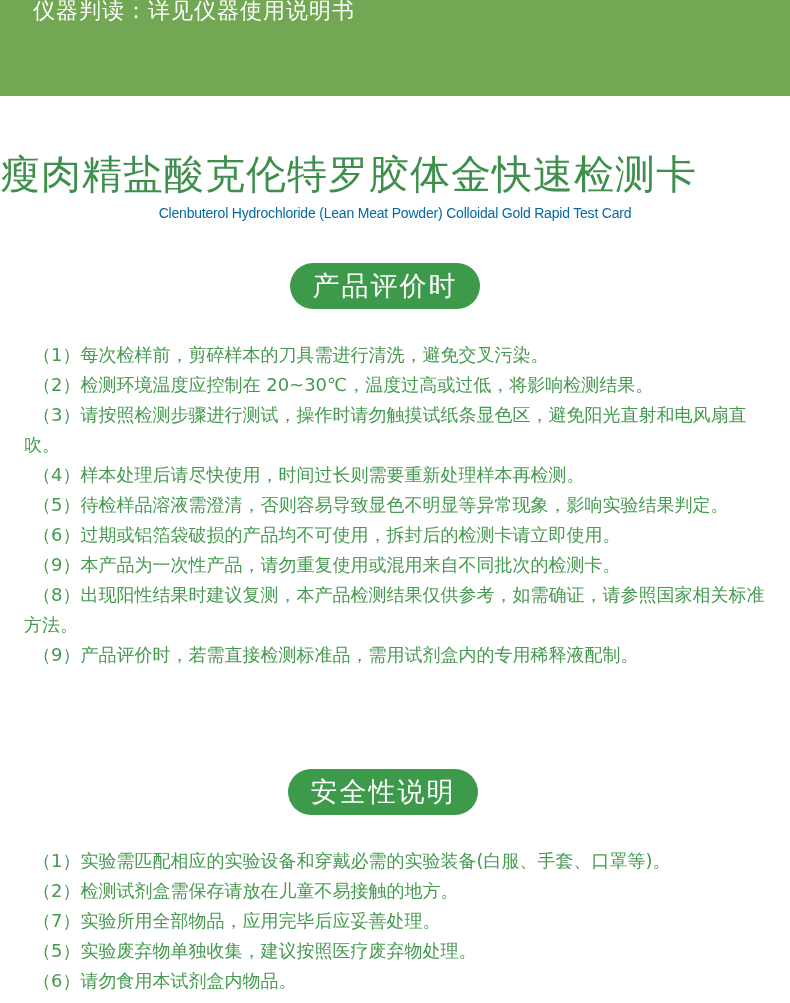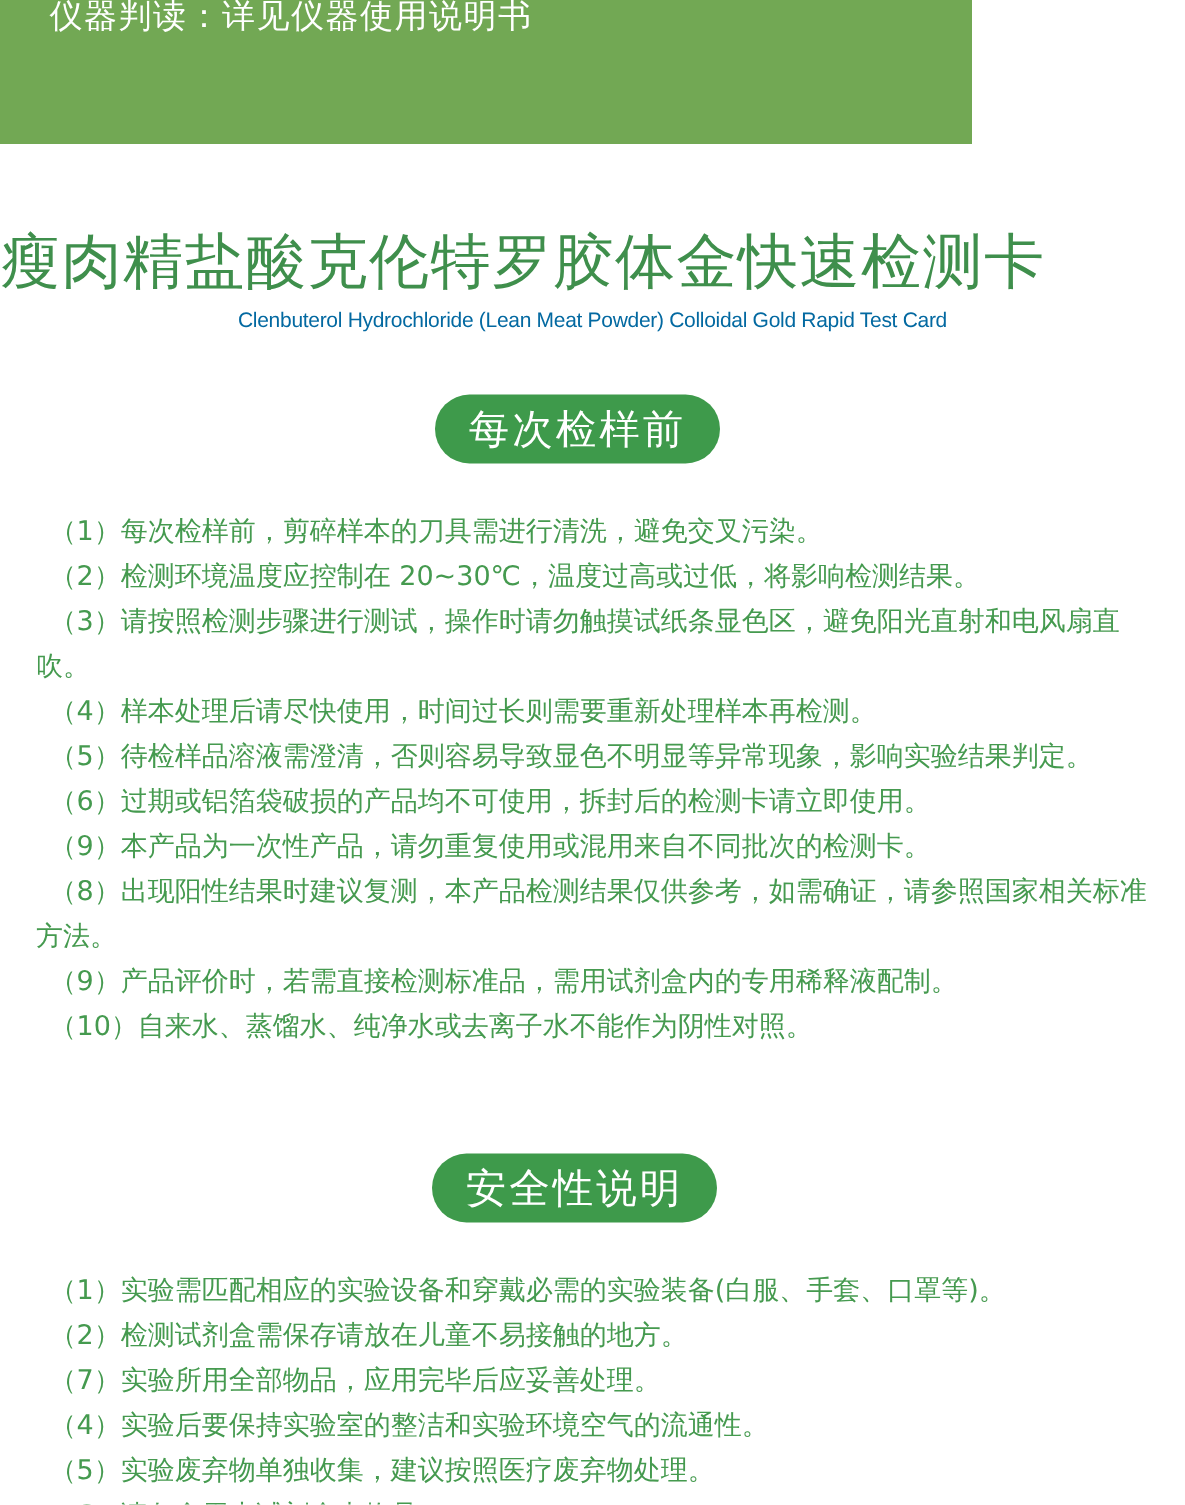"仪器判读：详见仪器使用说明书" .top-band { width: 648px -> 790px }
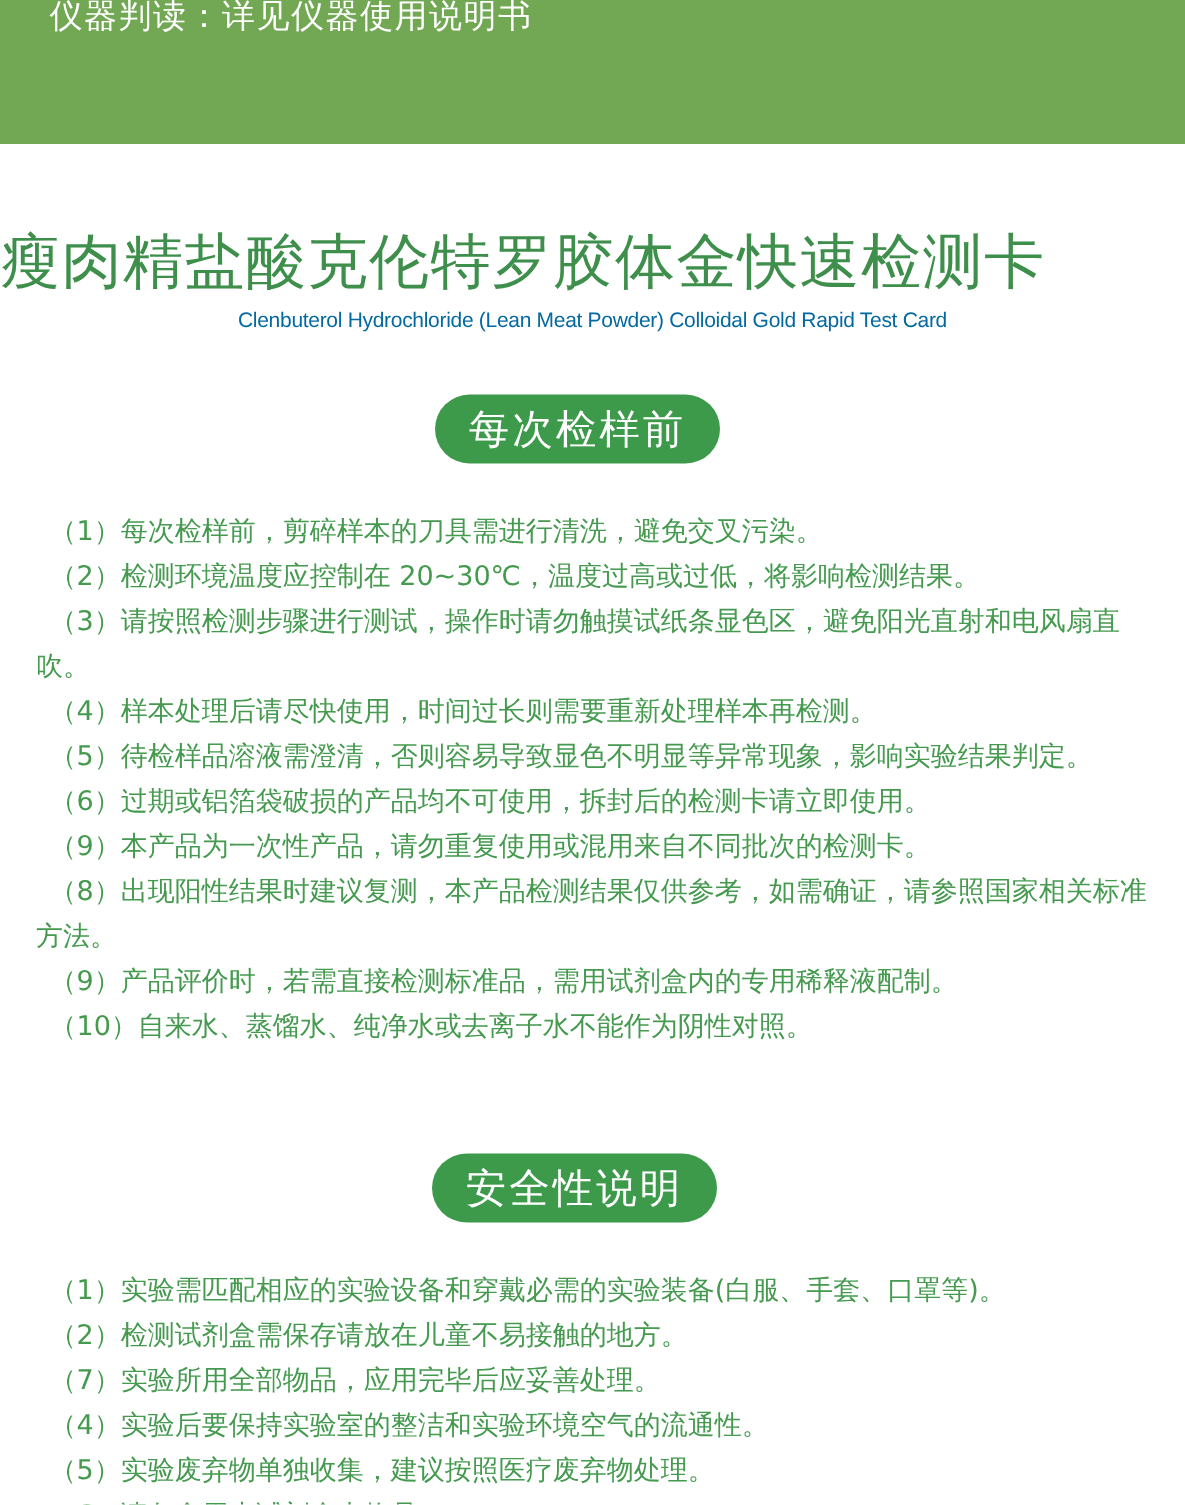"每次检样前" span { text: 每次检样前 -> 产品评价时 }
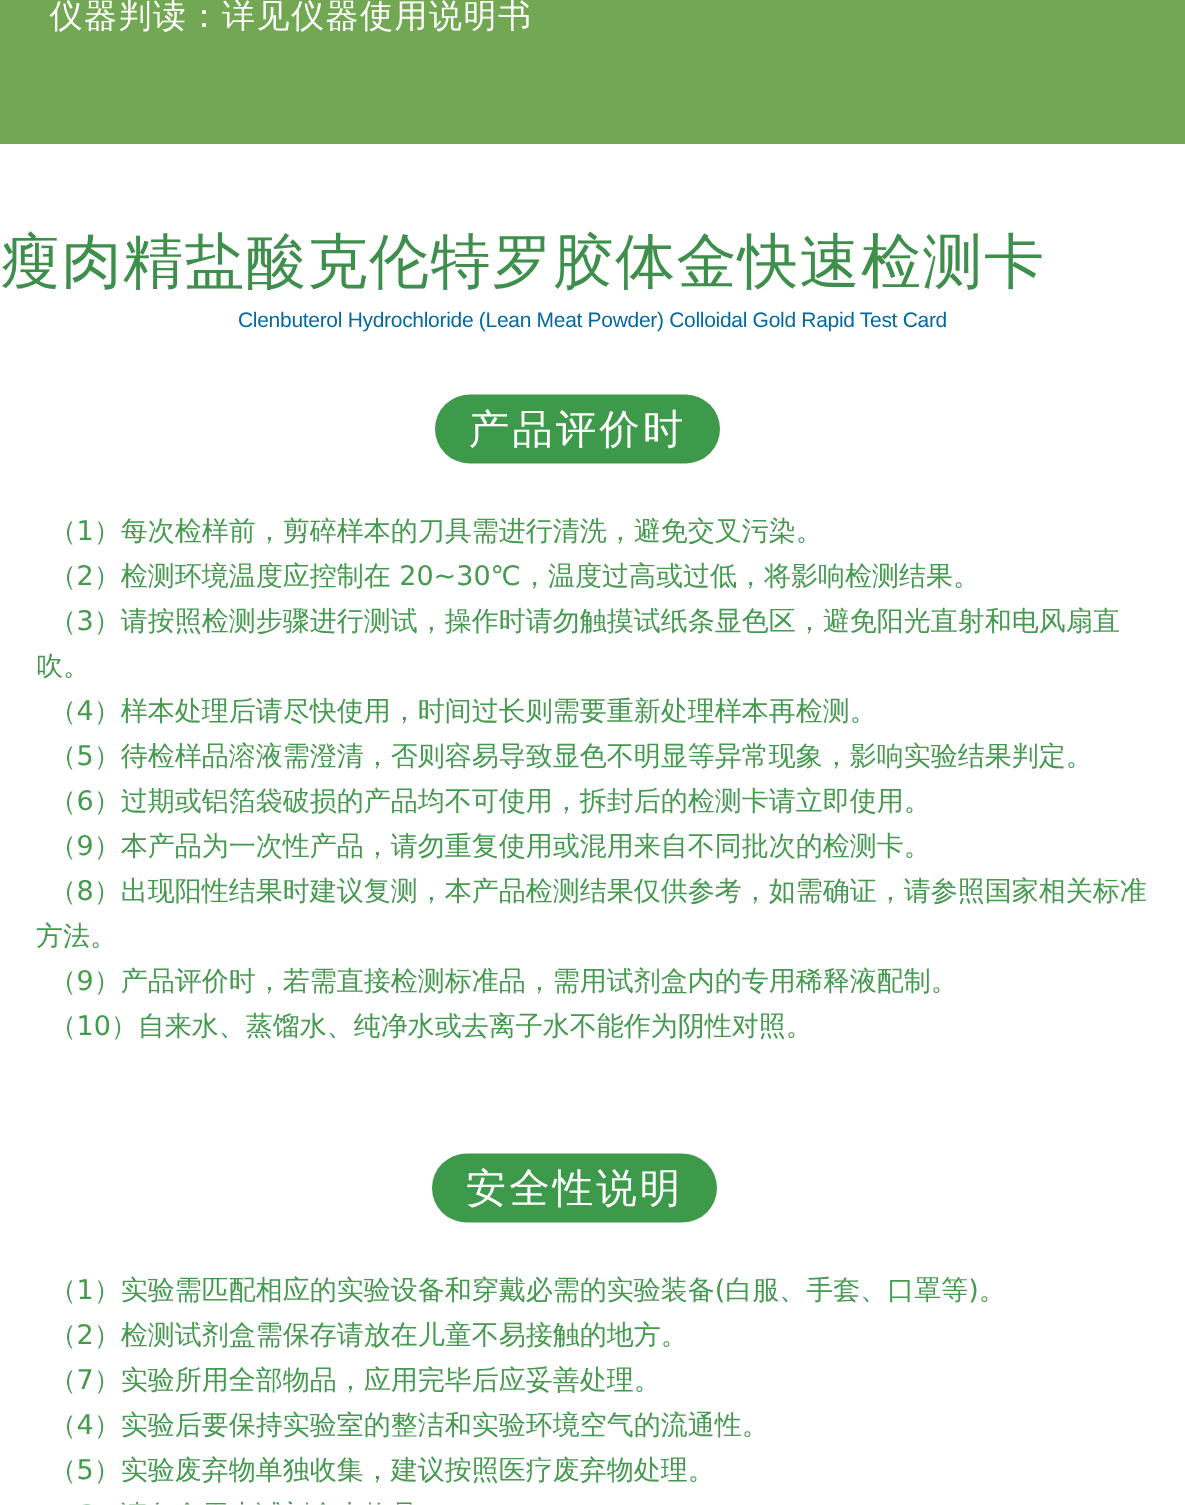"（10）自来水、蒸馏水、纯净水或去离子水不能作为阴性对照。" div.item { html: <div>（10）自来水、蒸馏水、纯净水或去离子水不能作为阴性对照。</div> -> none }
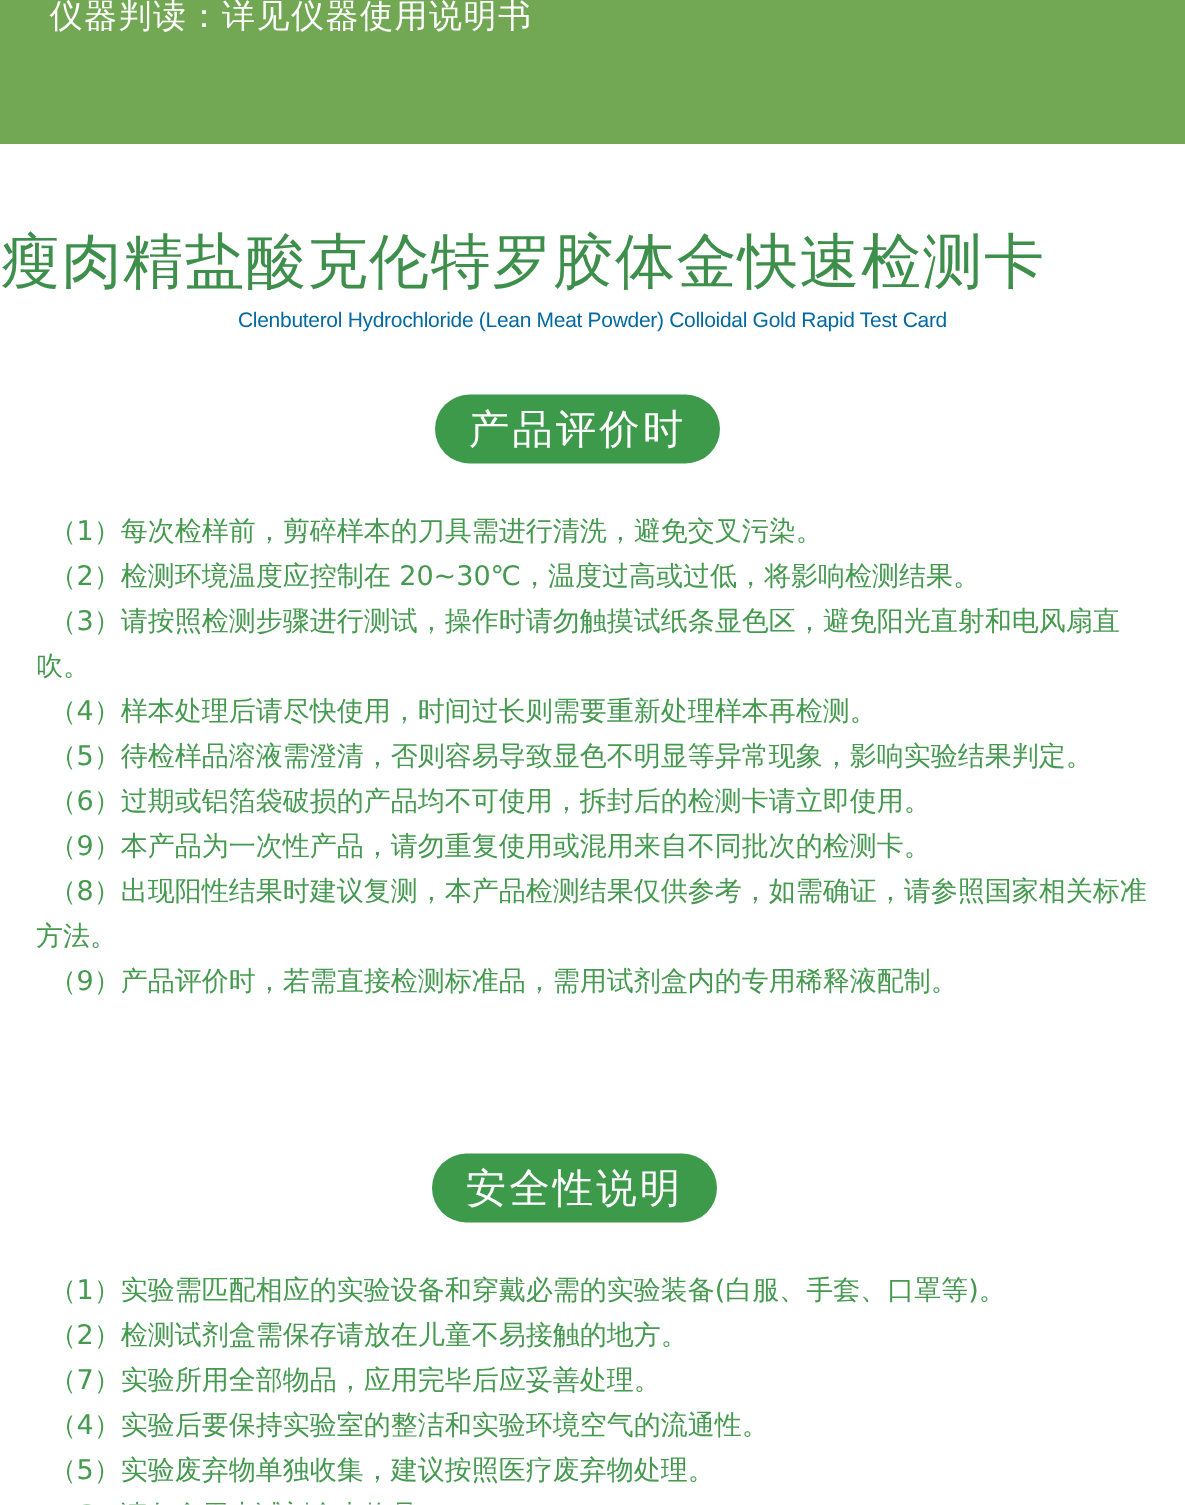"（4）实验后要保持实验室的整洁和实验环境空气的流通性。" div.item { html: <div>（4）实验后要保持实验室的整洁和实验环境空气的流通性。</div> -> none }
